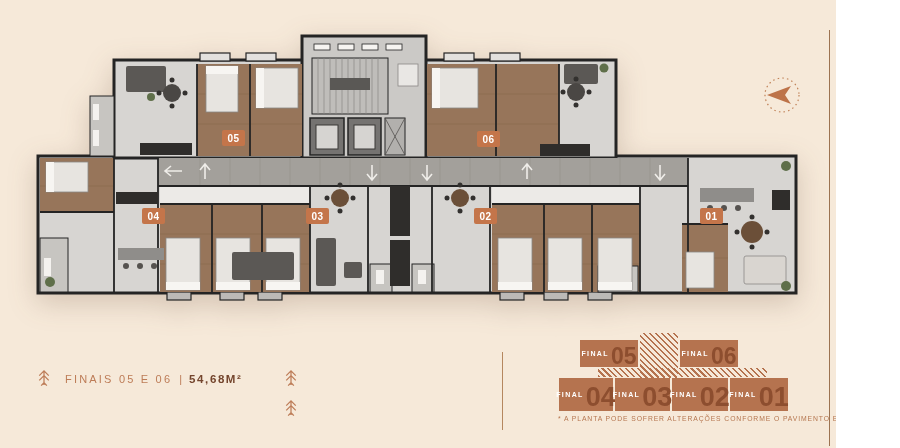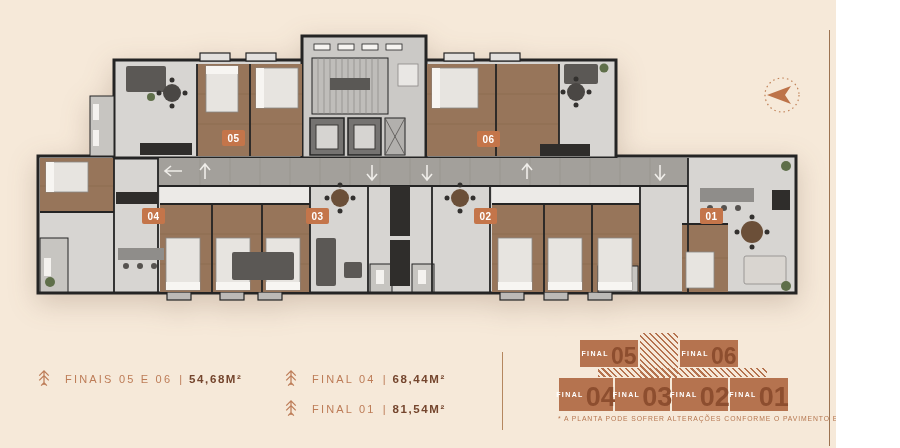"FINAL 04 | 68,44M²" span { html: <span><span>FINAL 04</span><span>|</span><span>68,44M²</span></span> -> none }
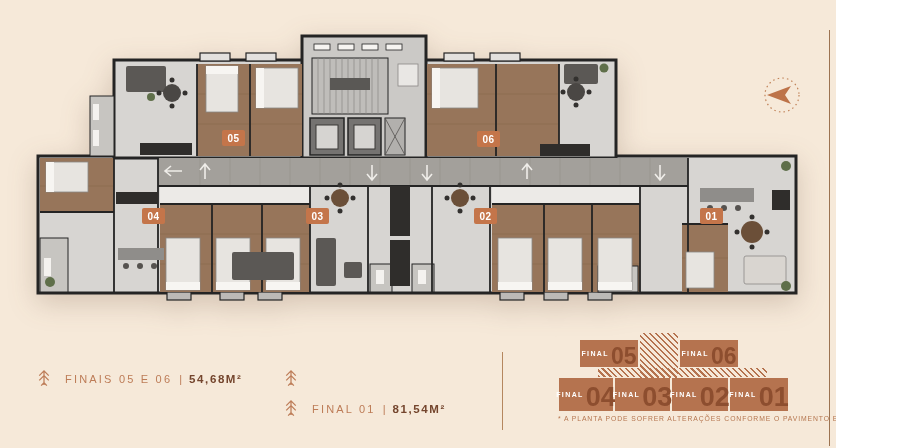"FINAL 01 | 81,54M²" span { html: <span><span>FINAL 01</span><span>|</span><span>81,54M²</span></span> -> none }
